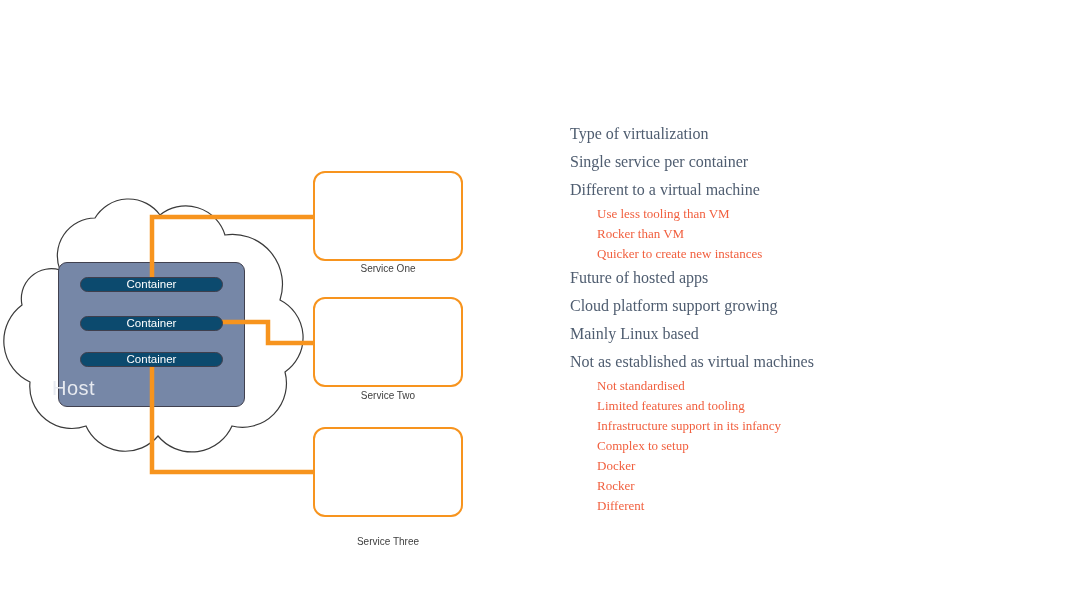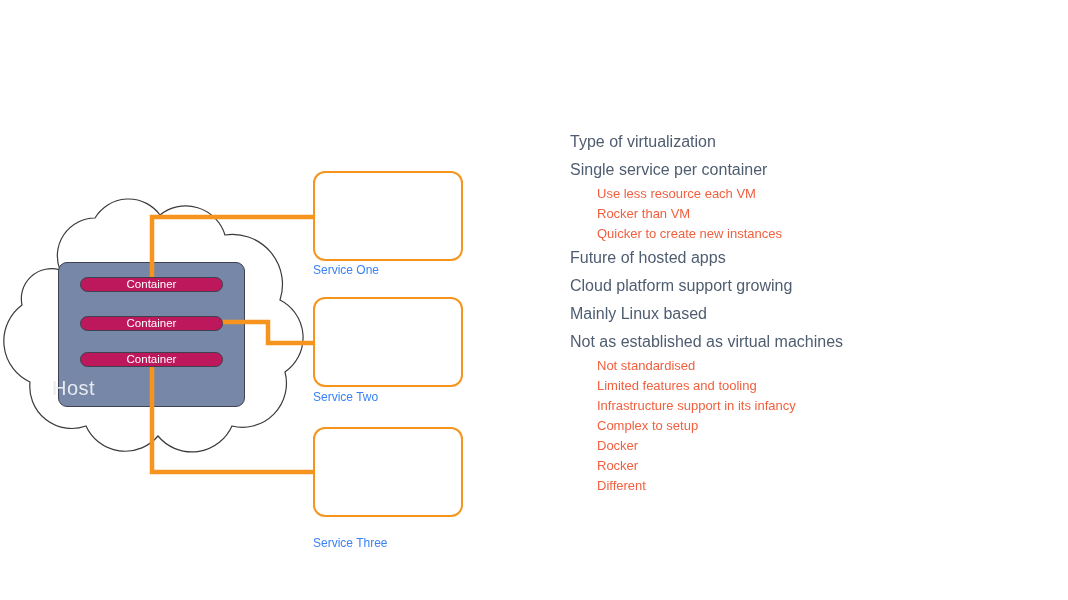"Type of virtualization" .notes { font-family: none -> Liberation Serif, serif; top: 128px -> 120px }
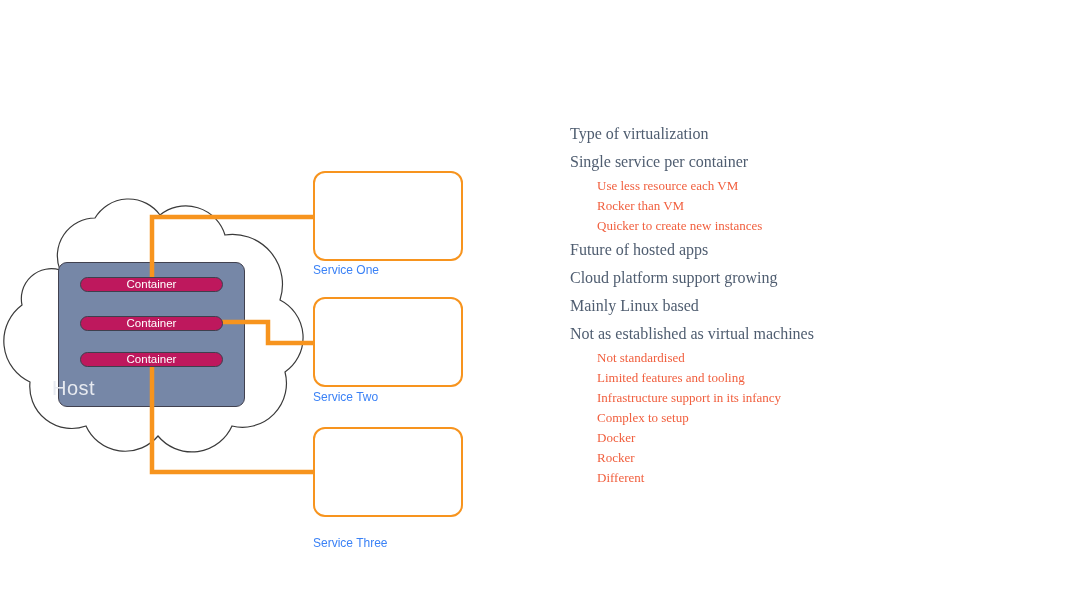"Different to a virtual machine" div.note-main { html: none -> <div>Different to a virtual machine</div> }
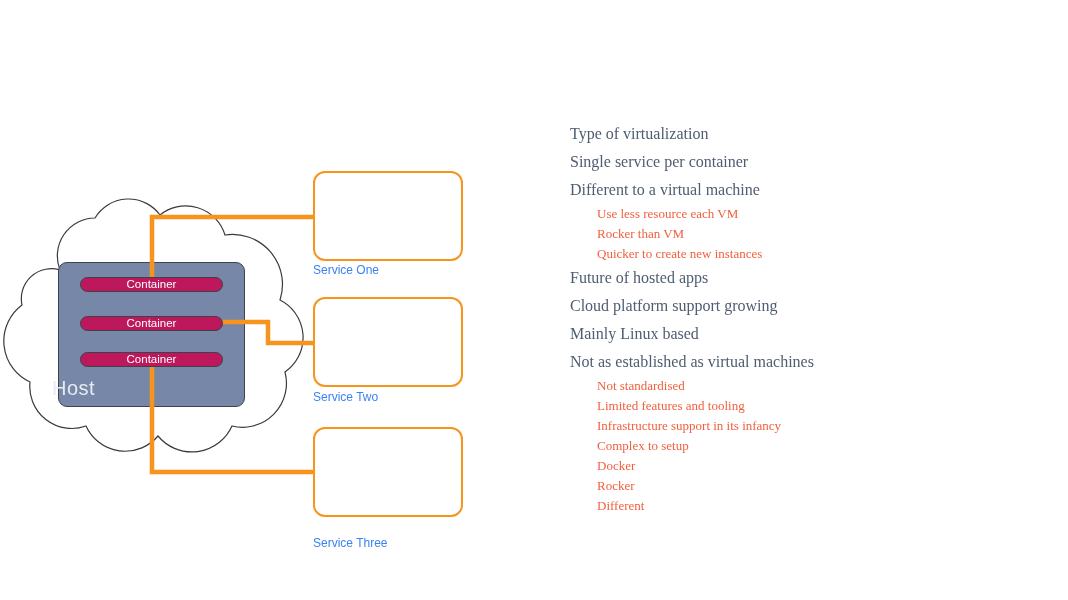"Use less resource each VM" div.note-sub { text: resource each -> tooling than }
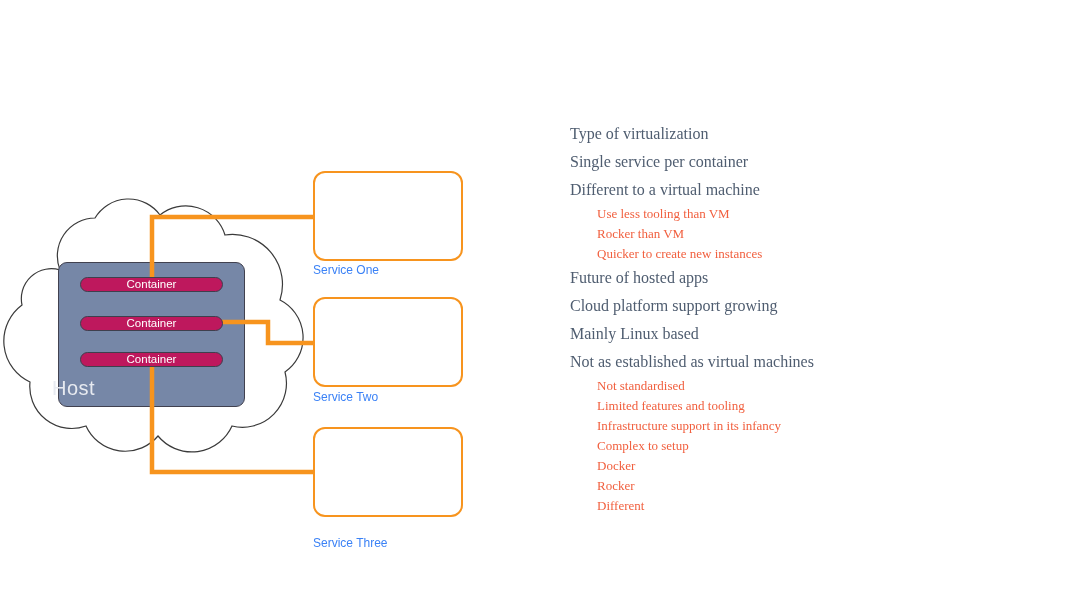"Service One" .service-label { color: #3b82f6 -> #404040; font-size: 12px -> 10px; text-align: none -> center }
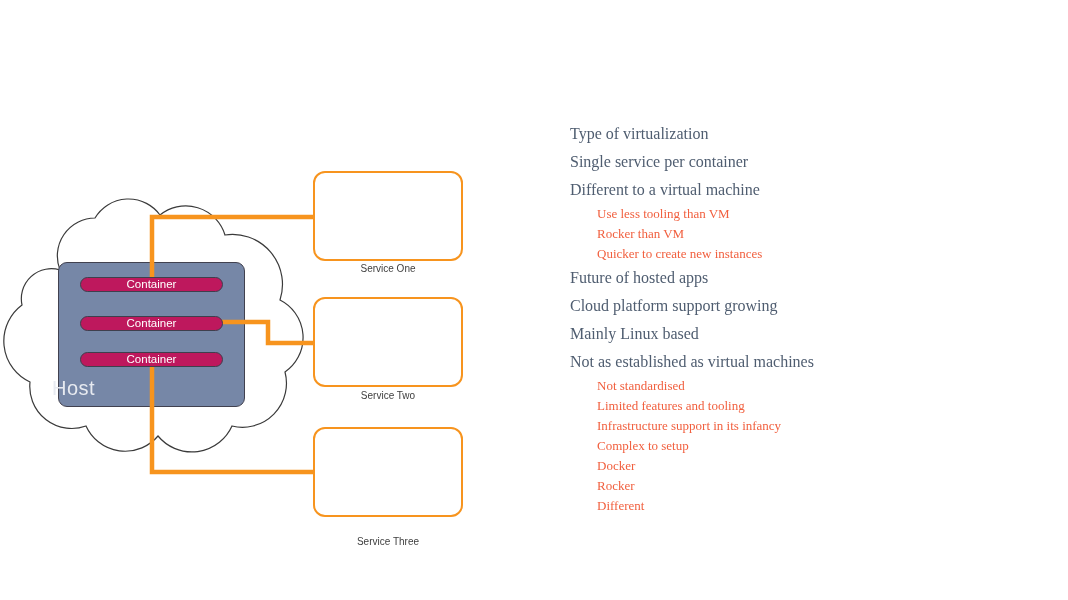"Container" .pill { background: #be185d -> #0c4a6e }
